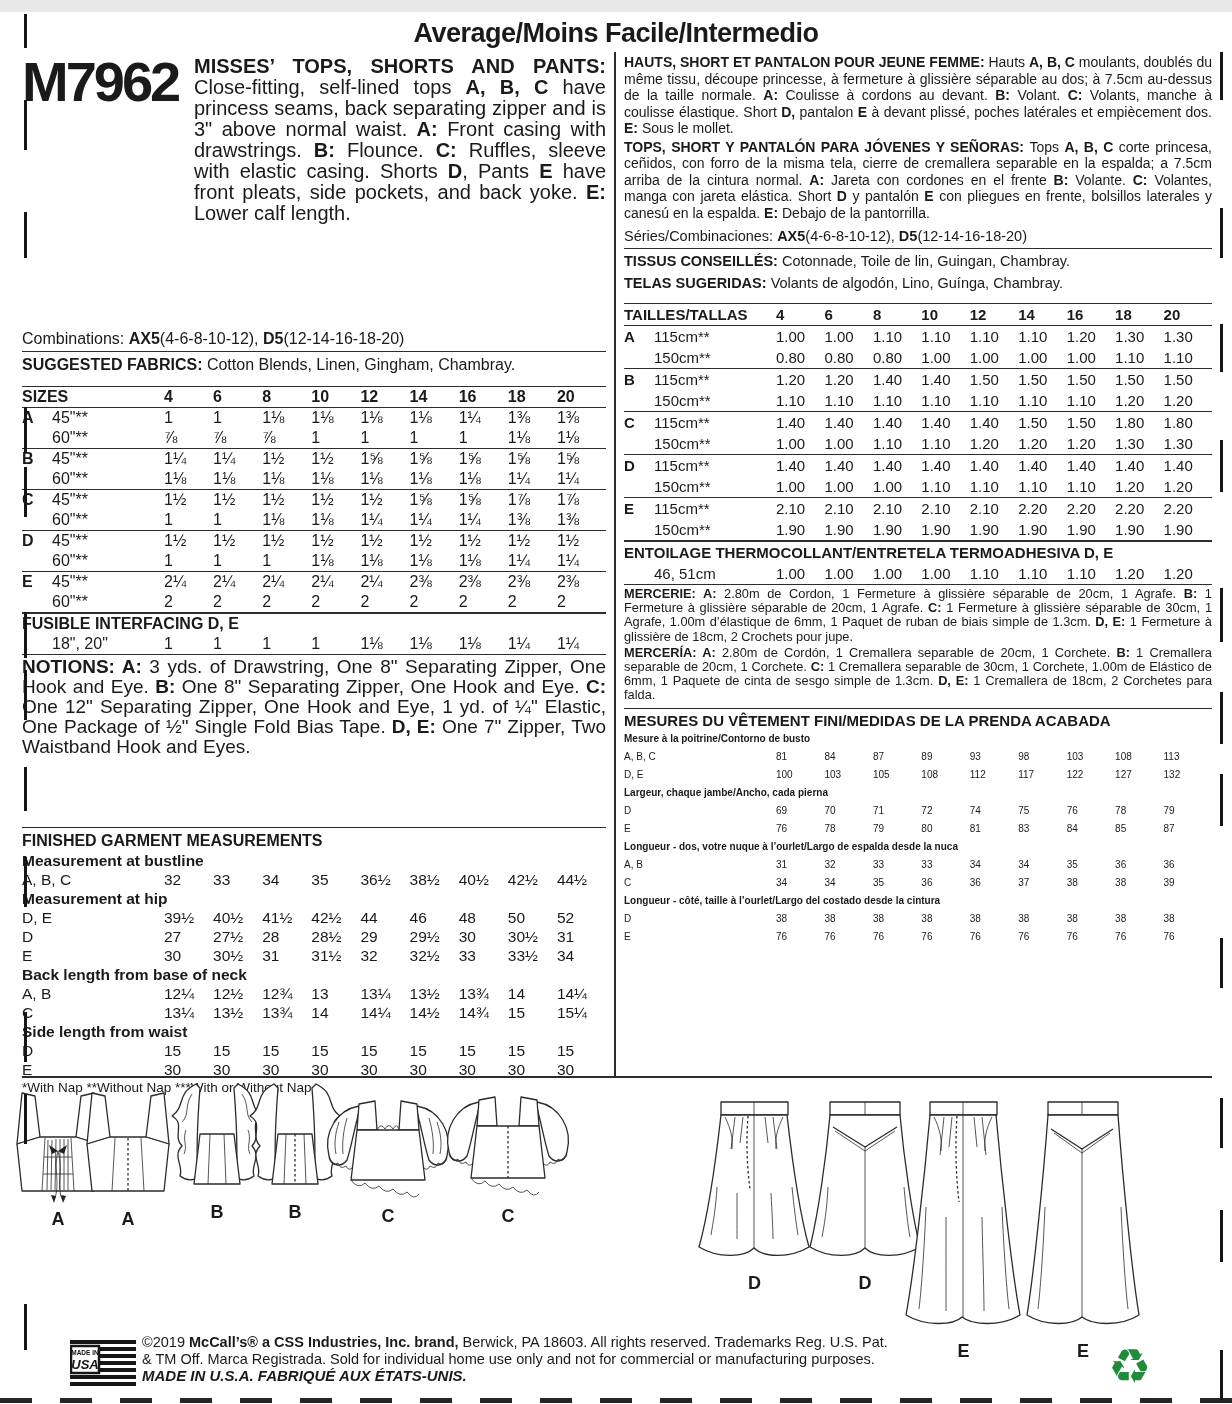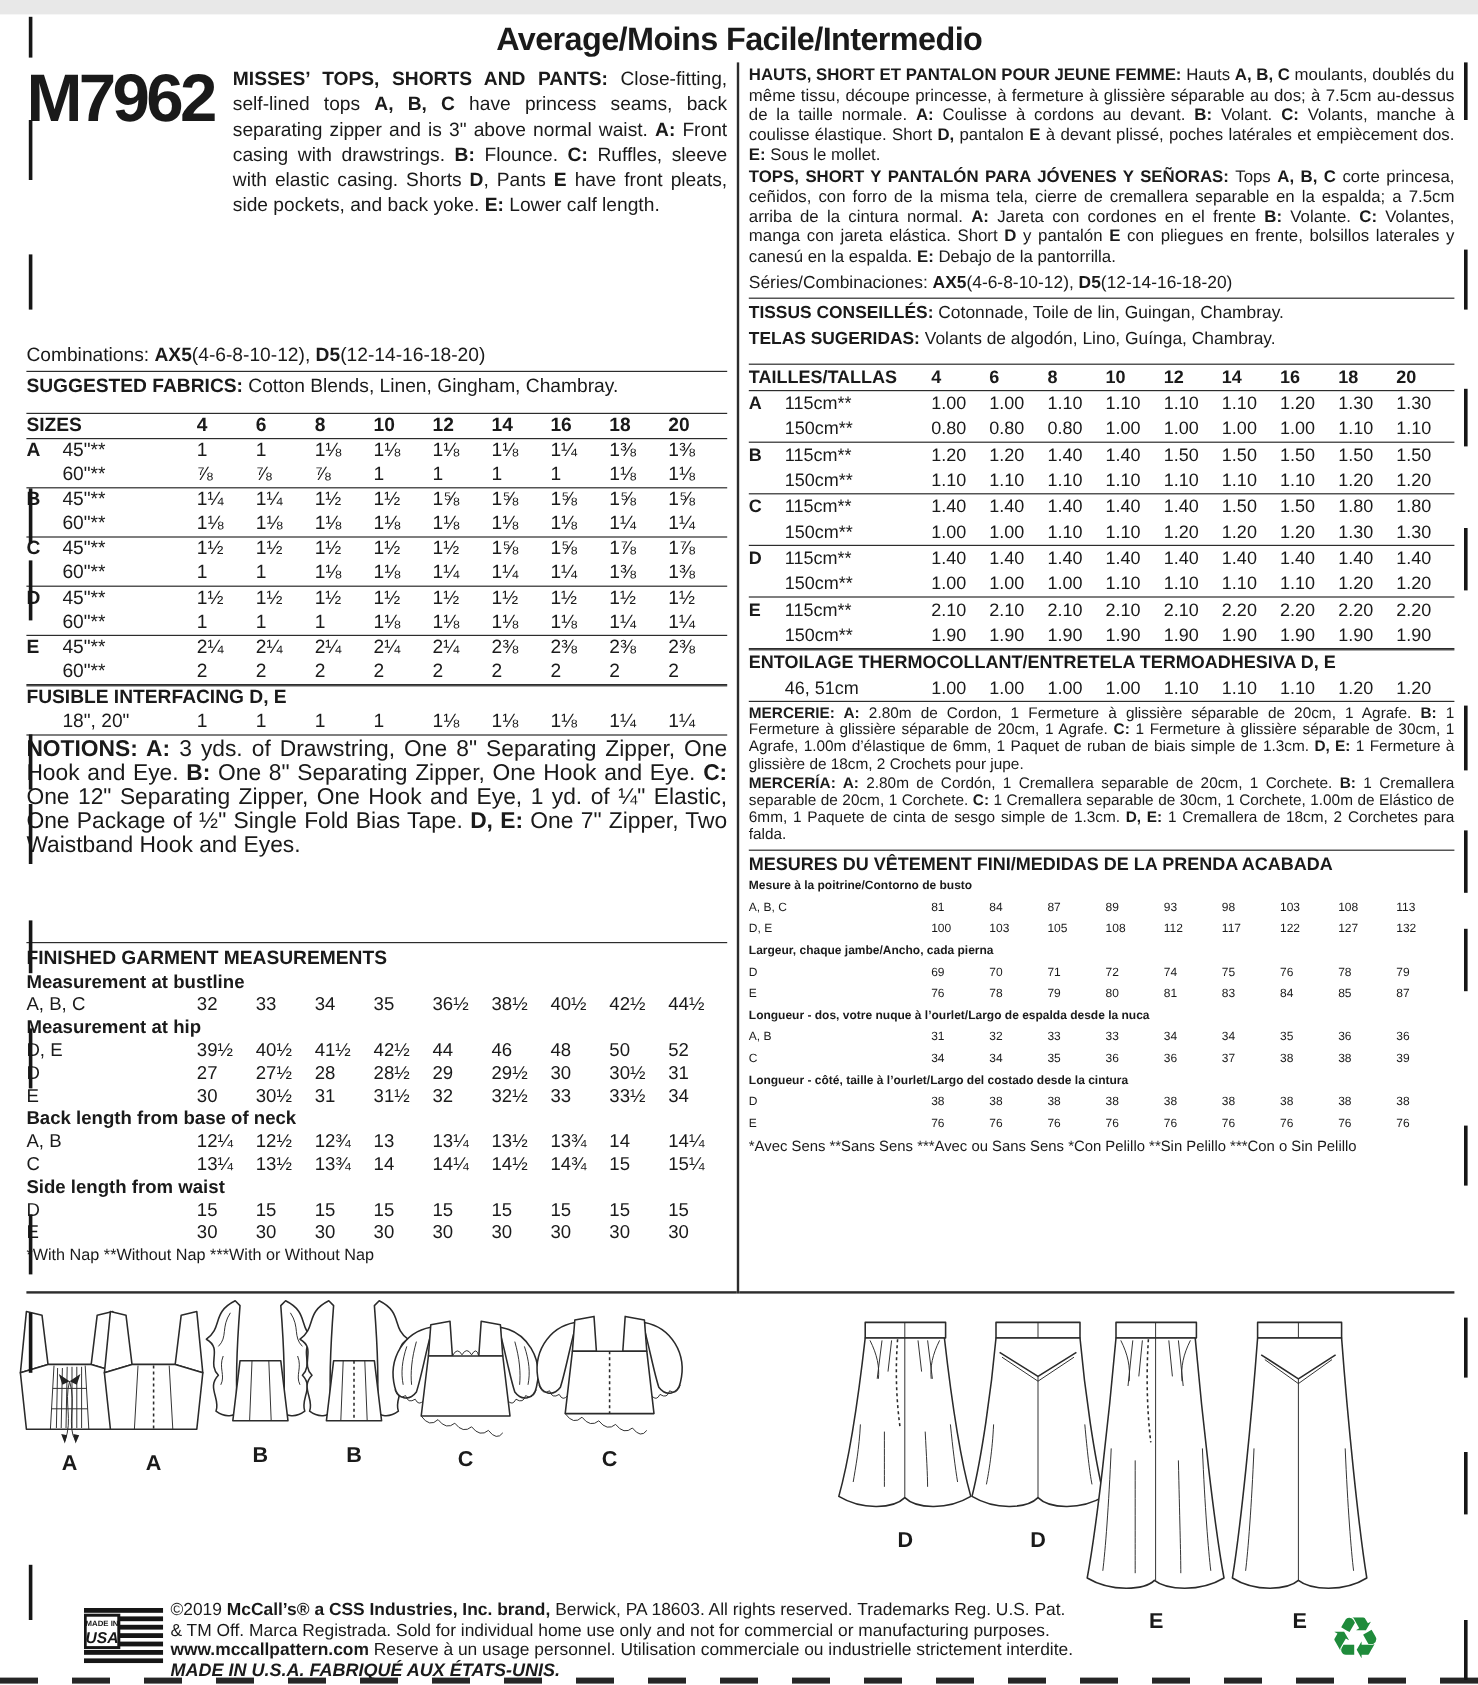"MISSES’ TOPS, SHORTS AND PANTS:" p.desc { font-size: 16px -> 20px }
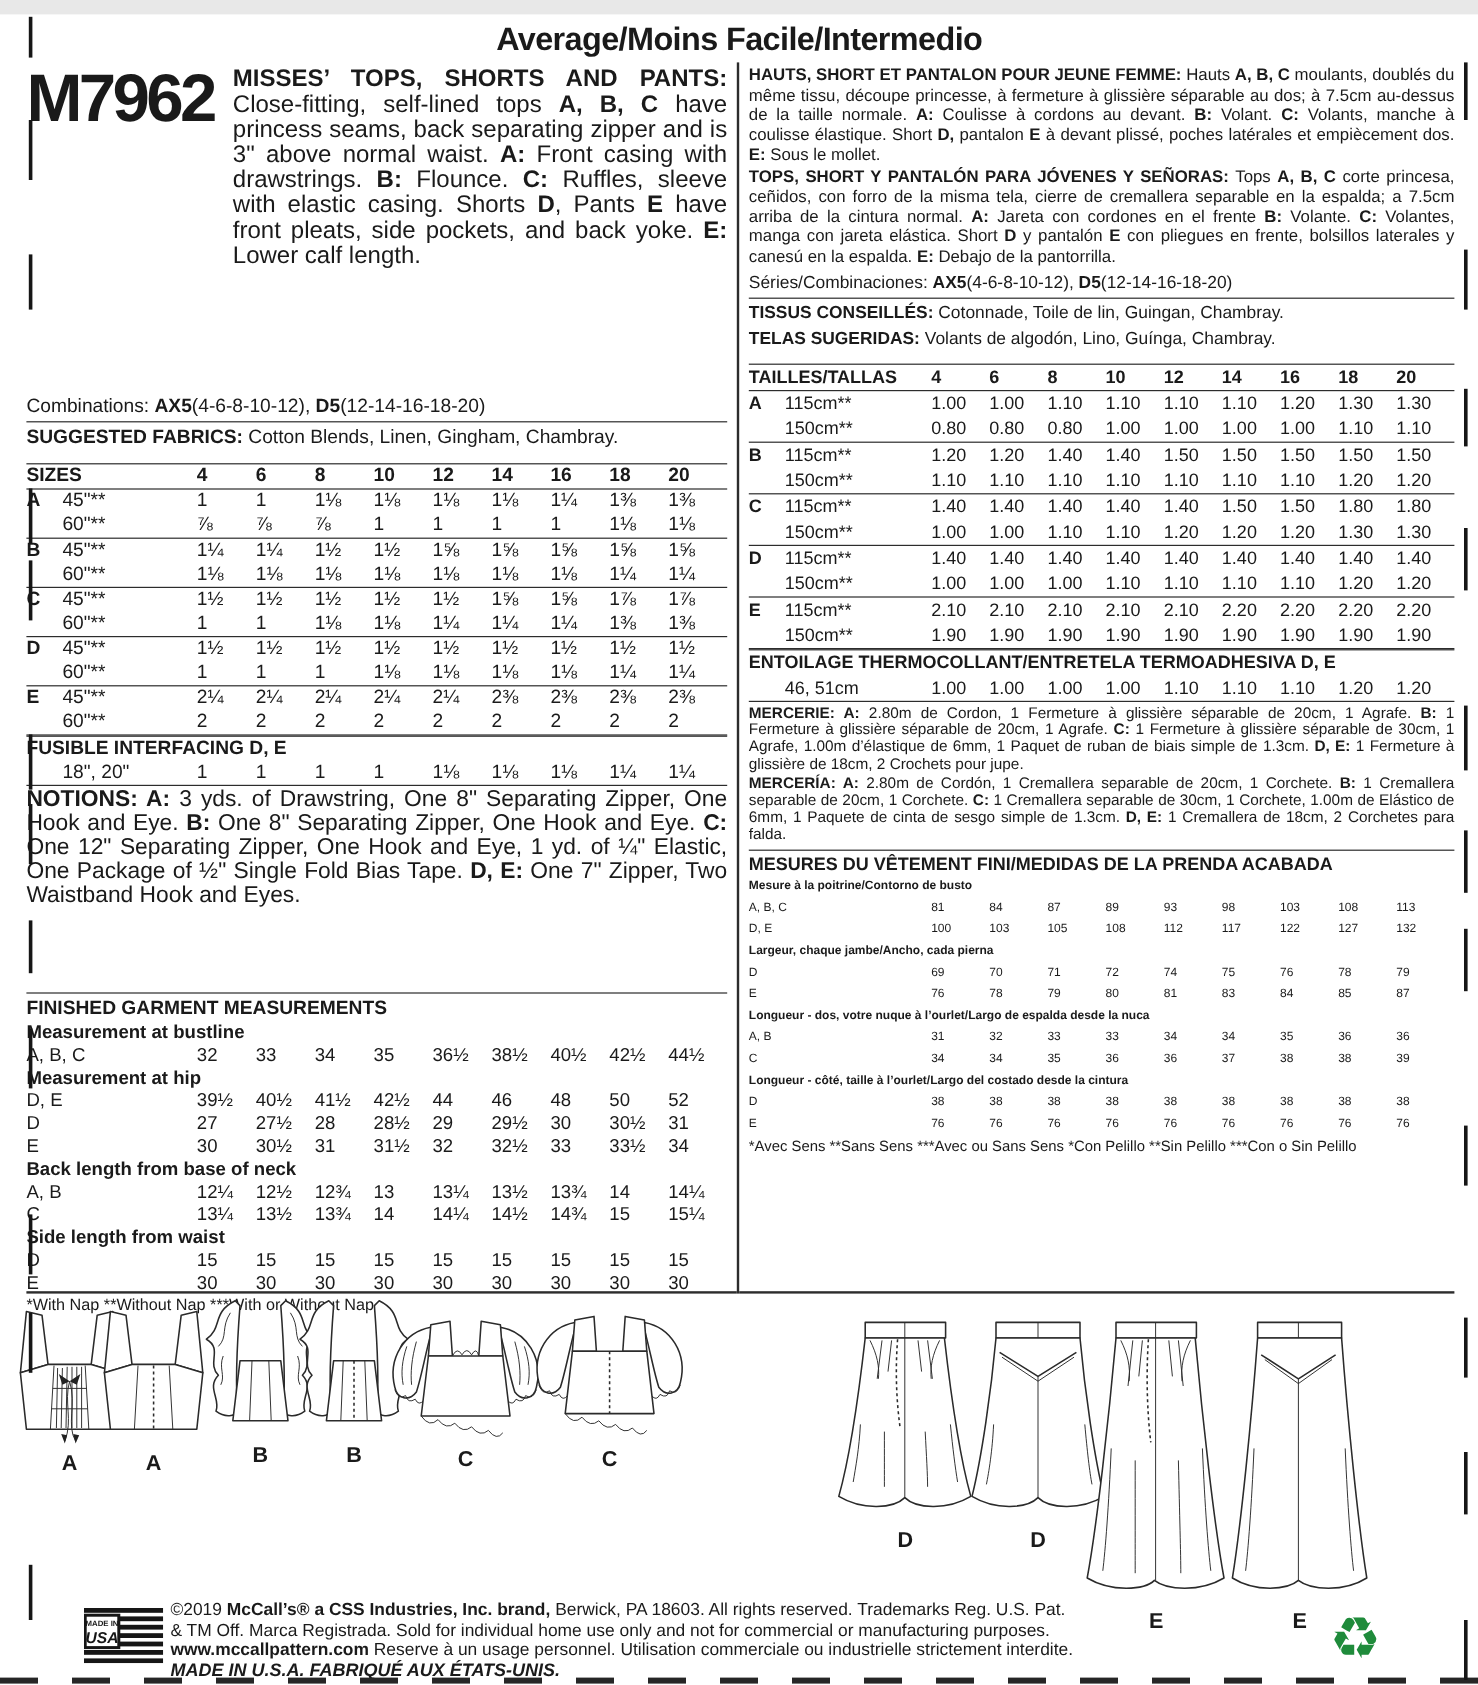"*Avec Sens **Sans Sens ***Avec" div.footnote { html: <div>*Avec Sens **Sans Sens ***Avec ou Sans Sens *Con Pelillo **Sin Pelillo ***Con o Sin Pelillo</div> -> none }
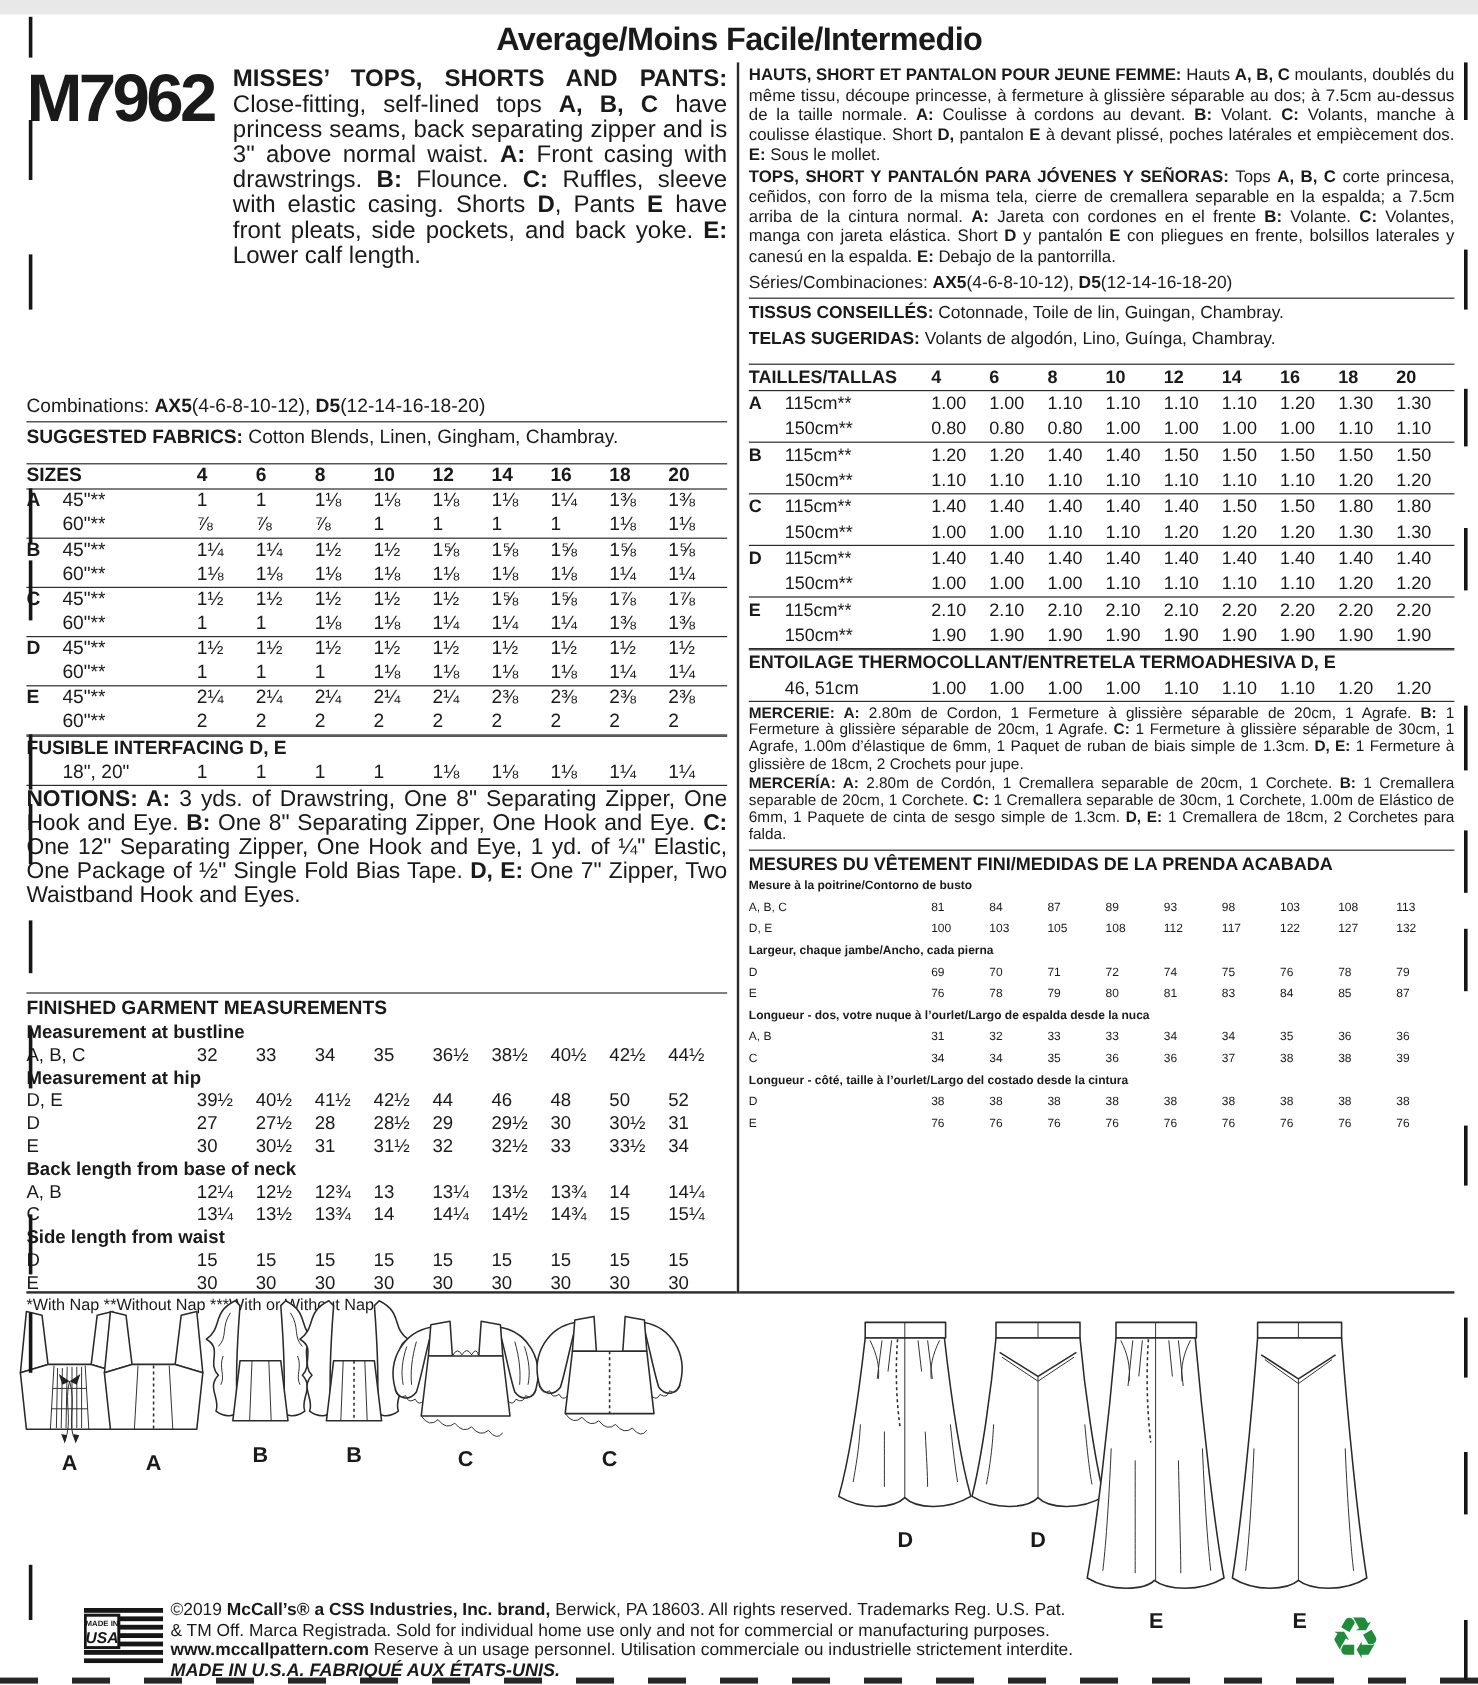"www.mccallpattern.com Reserve à un usage" div { html: <div><span>www.mccallpattern.com</span><span> Reserve à un usage personnel. Utilisation commerciale ou industrielle strictement interdite.</span></div> -> none }
